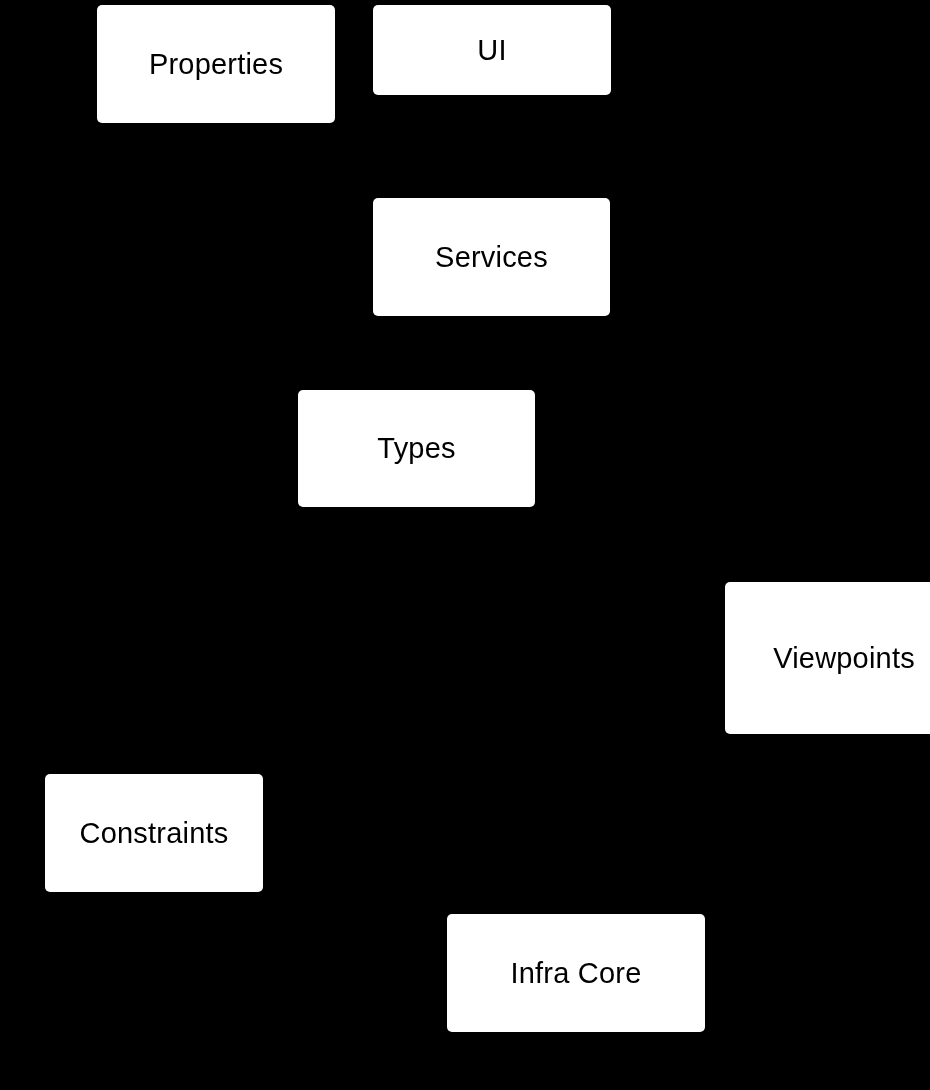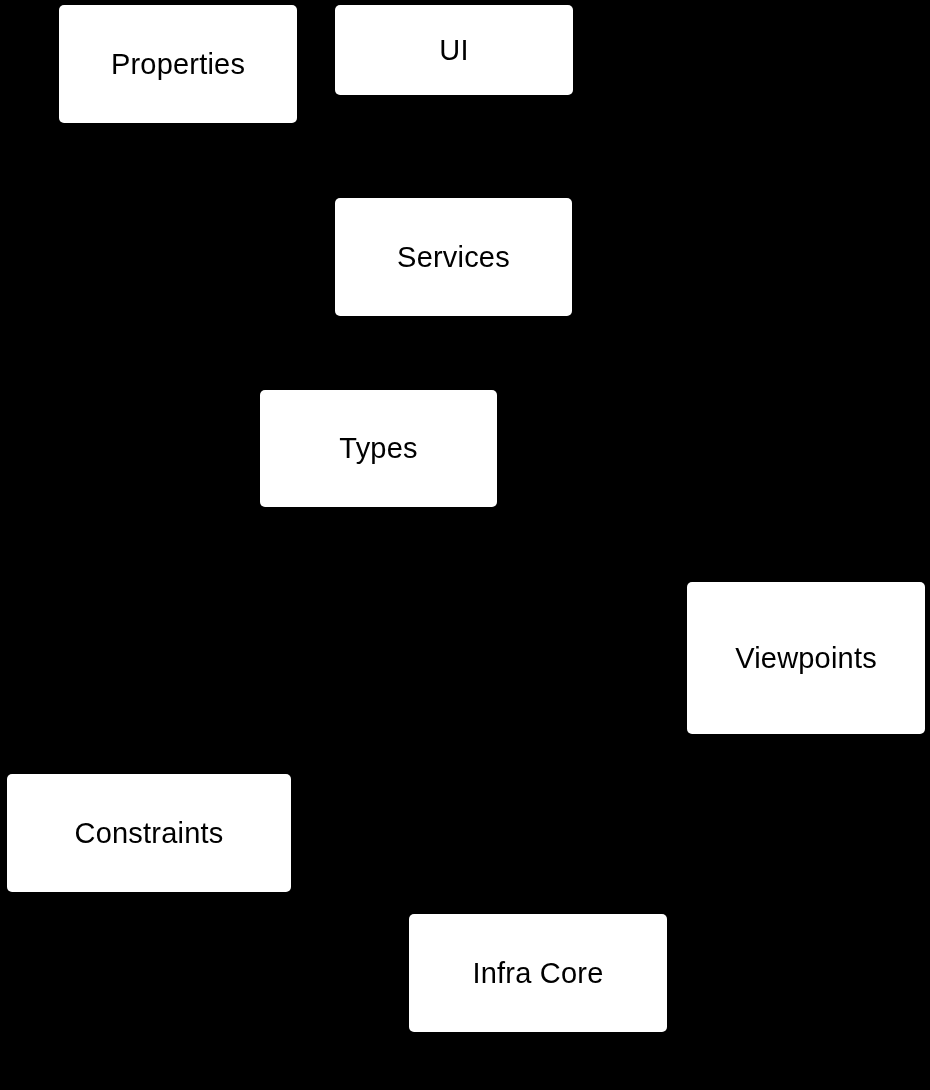"Properties" .node { margin-left: none -> 38px }
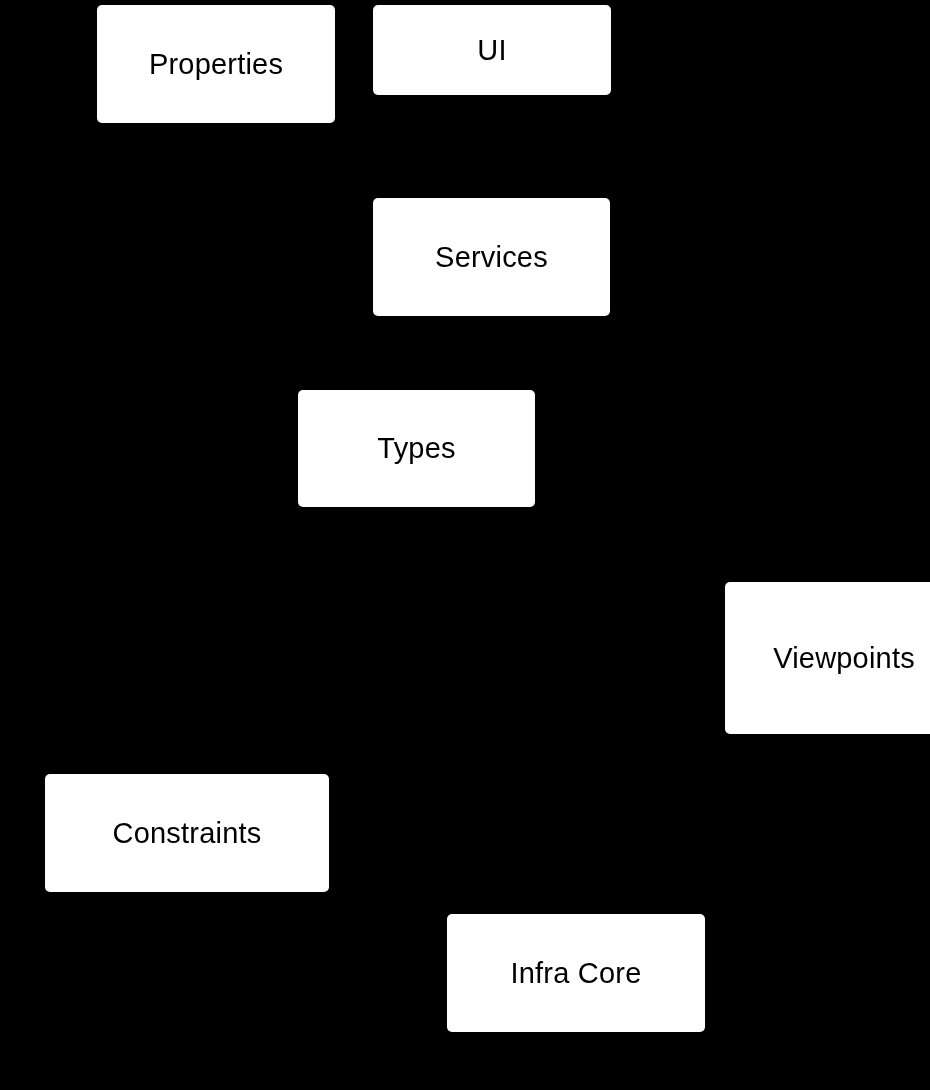"Constraints" .node-constraints { width: 284px -> 218px }
